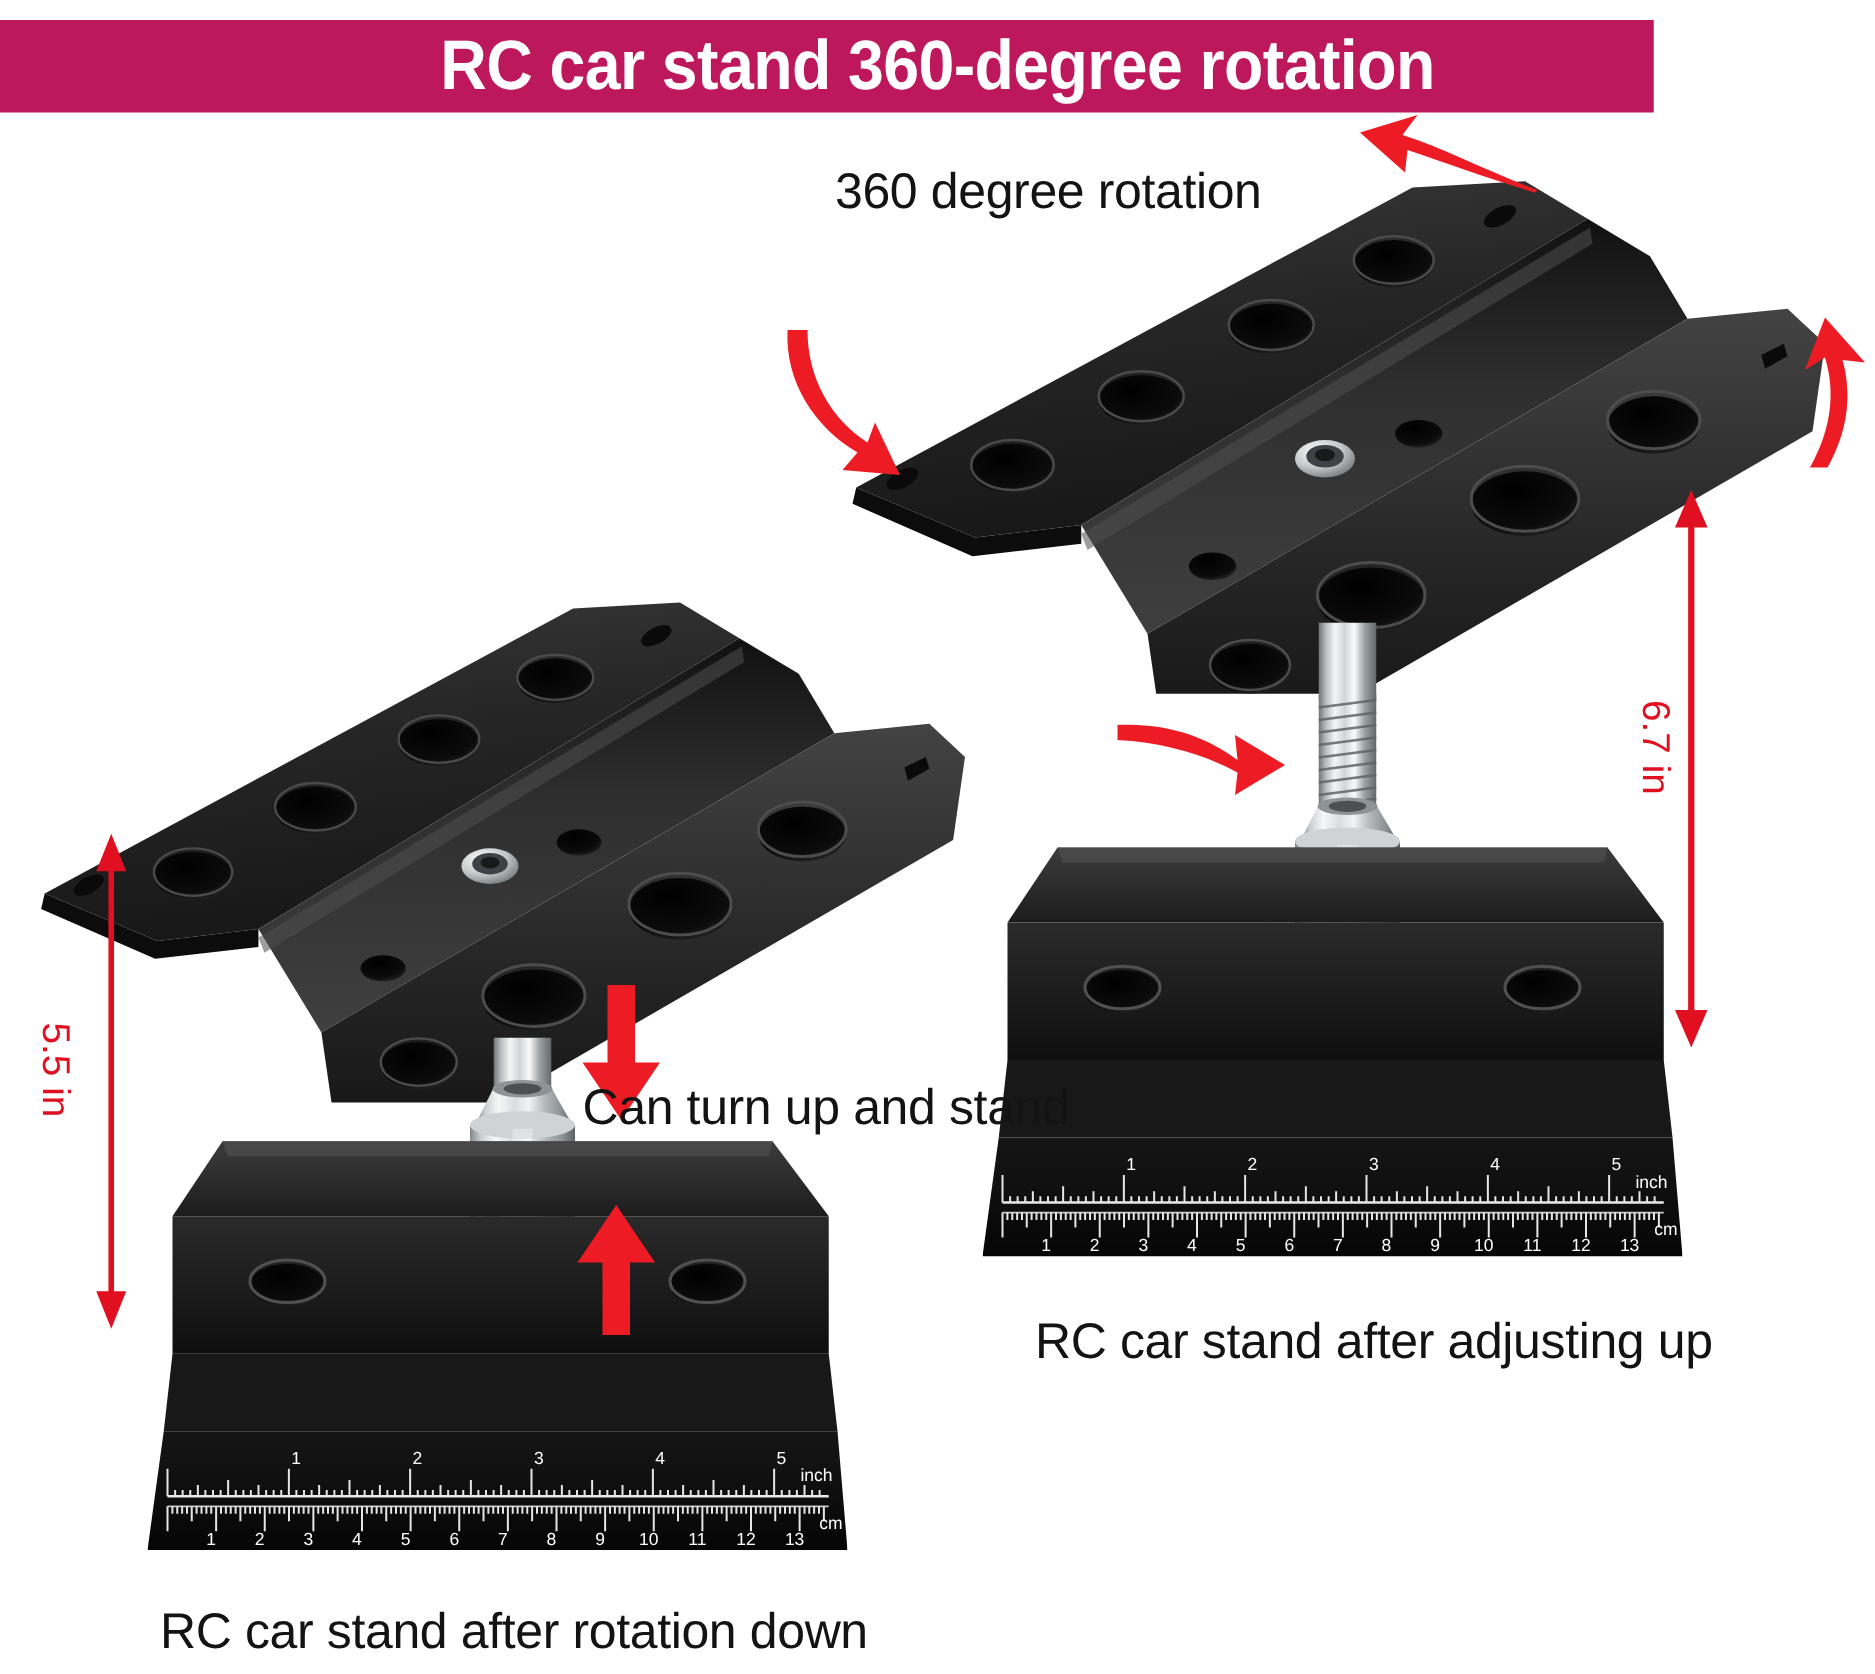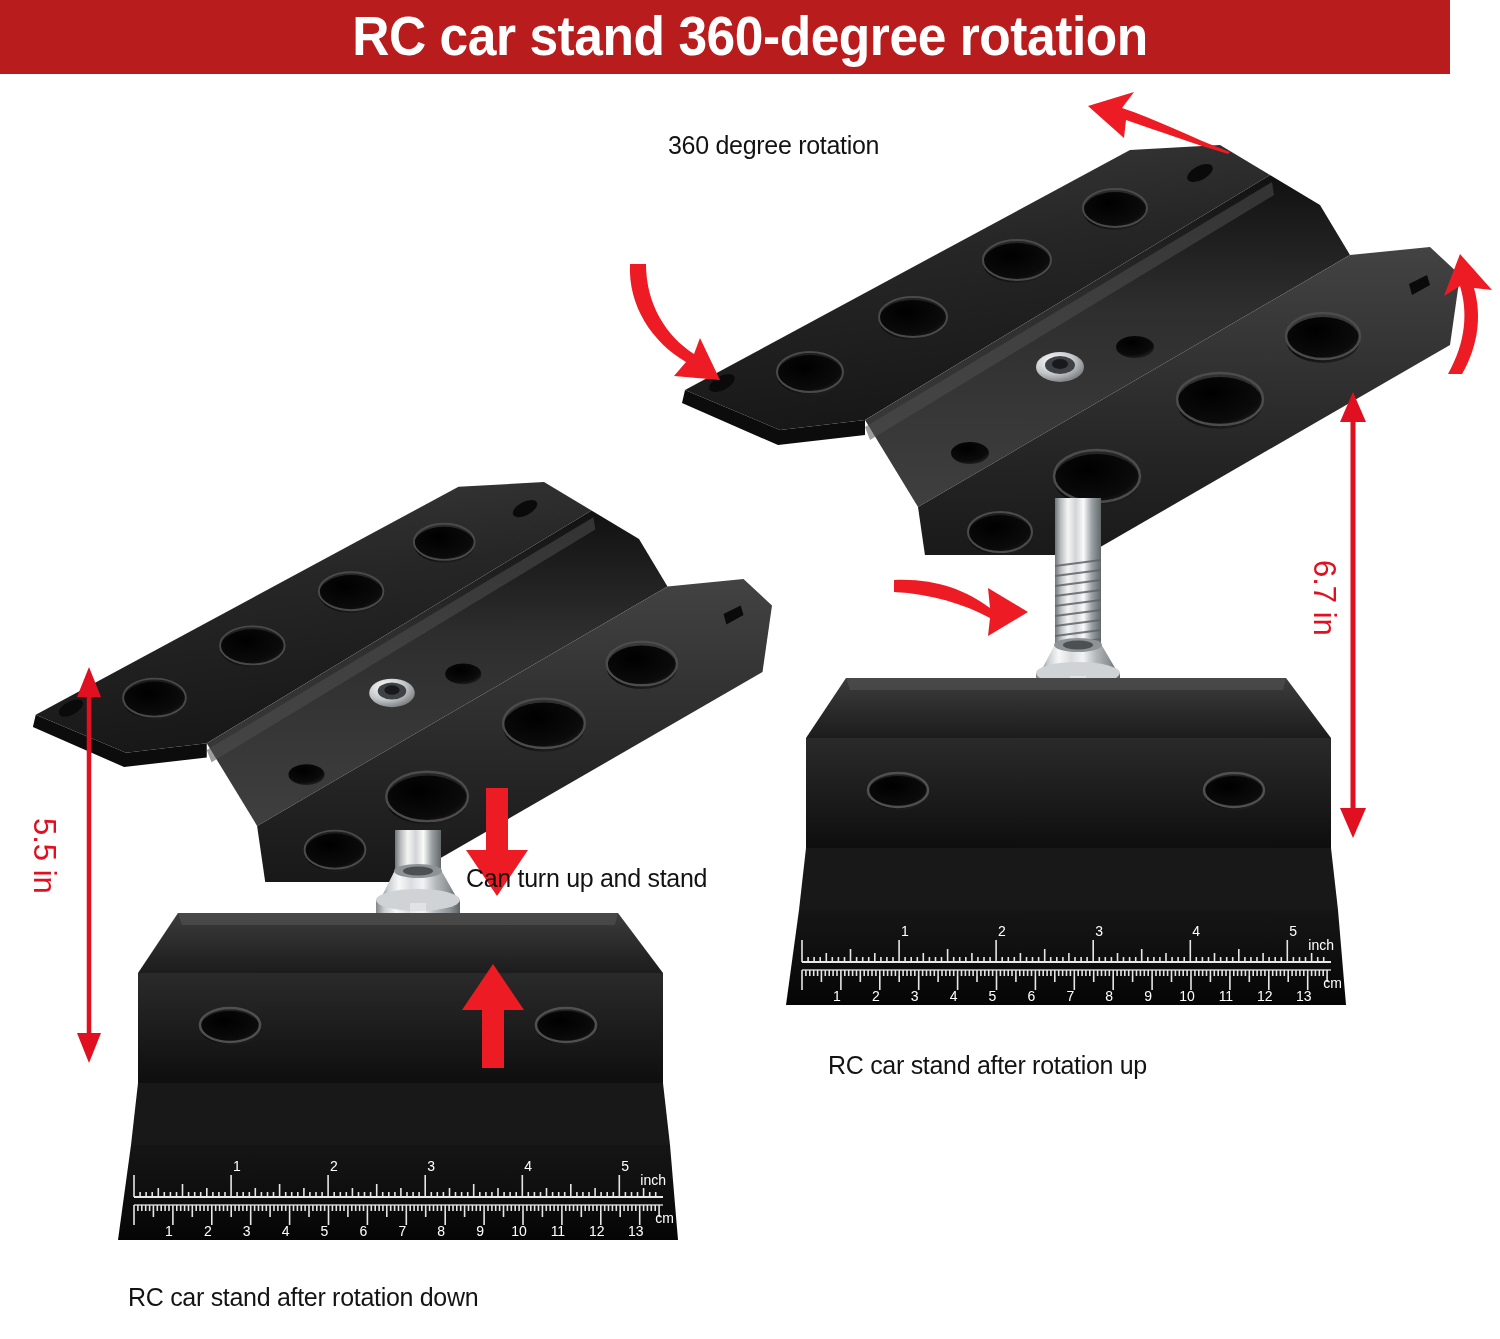"RC car stand 360-degree rotation" #header-banner { background: #b91c1c -> #be185d; top: 0 -> 16px; width: 1450px -> 1323px }
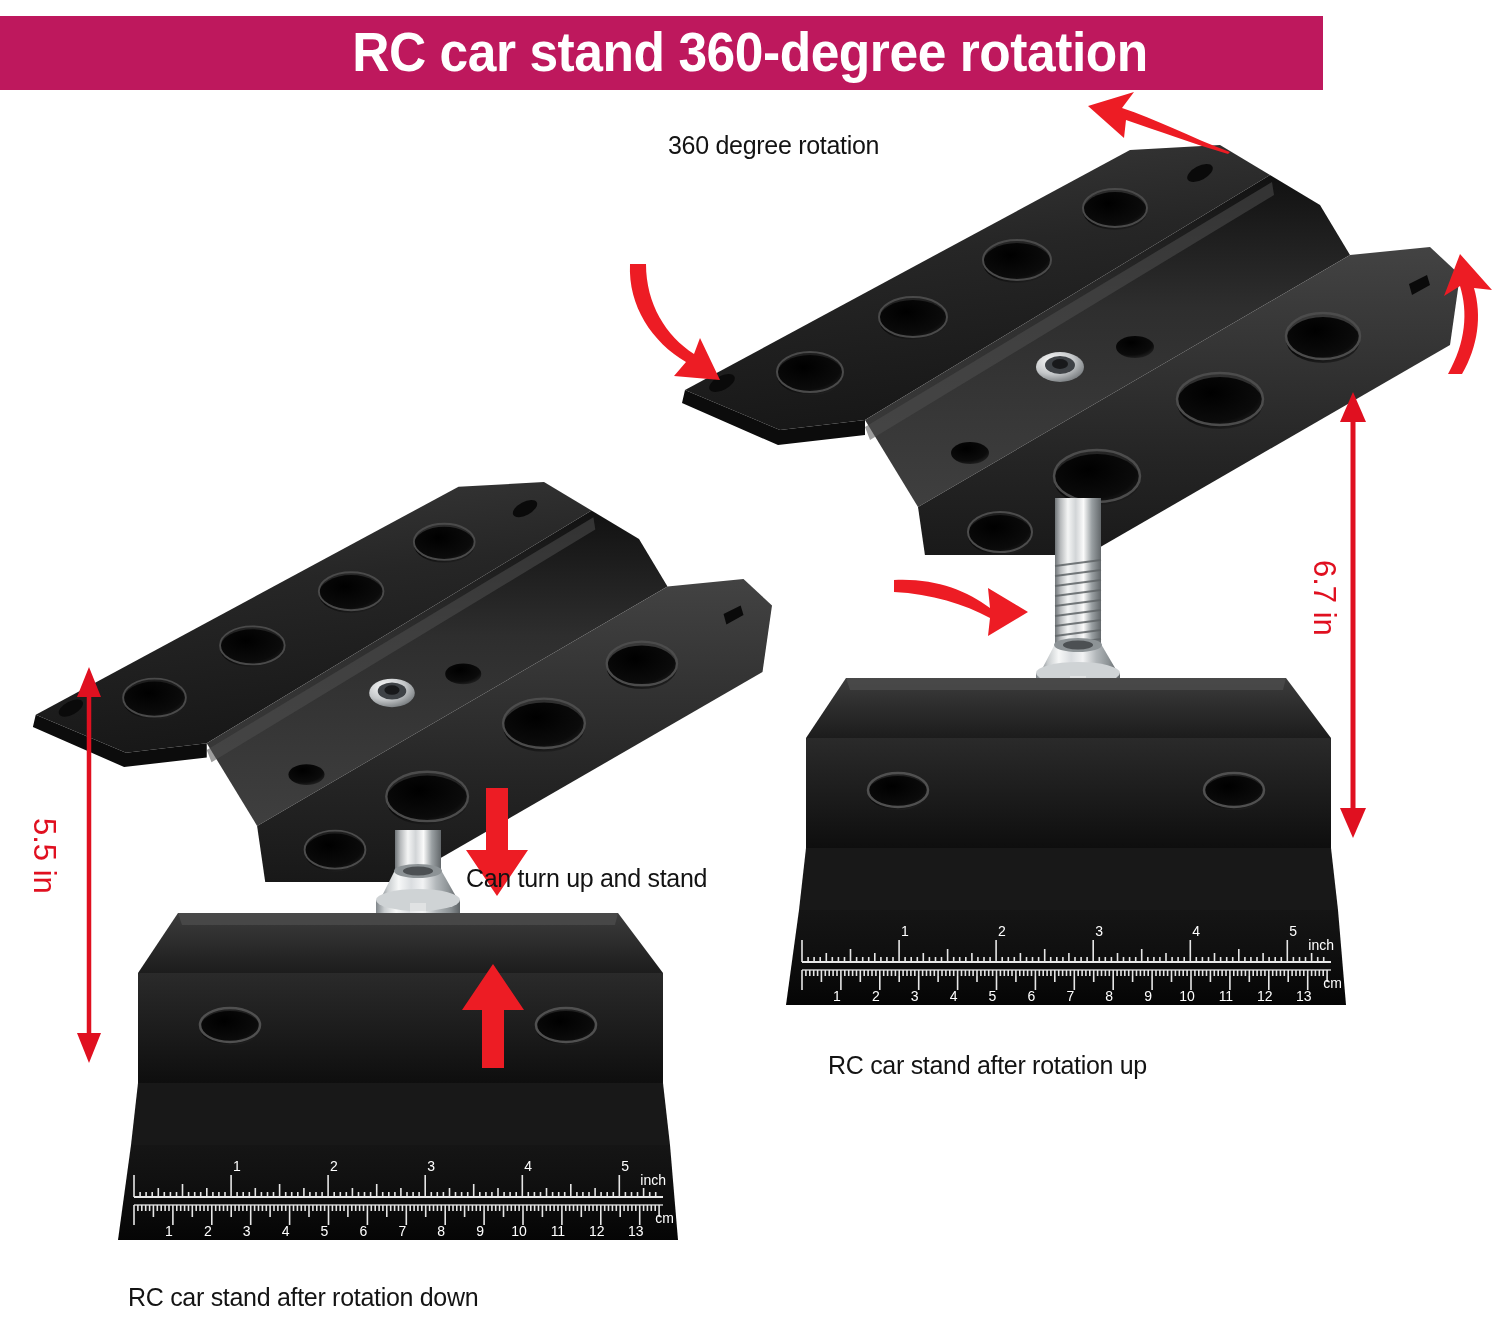"360 degree rotation" .caption { font-size: 25px -> 40px }
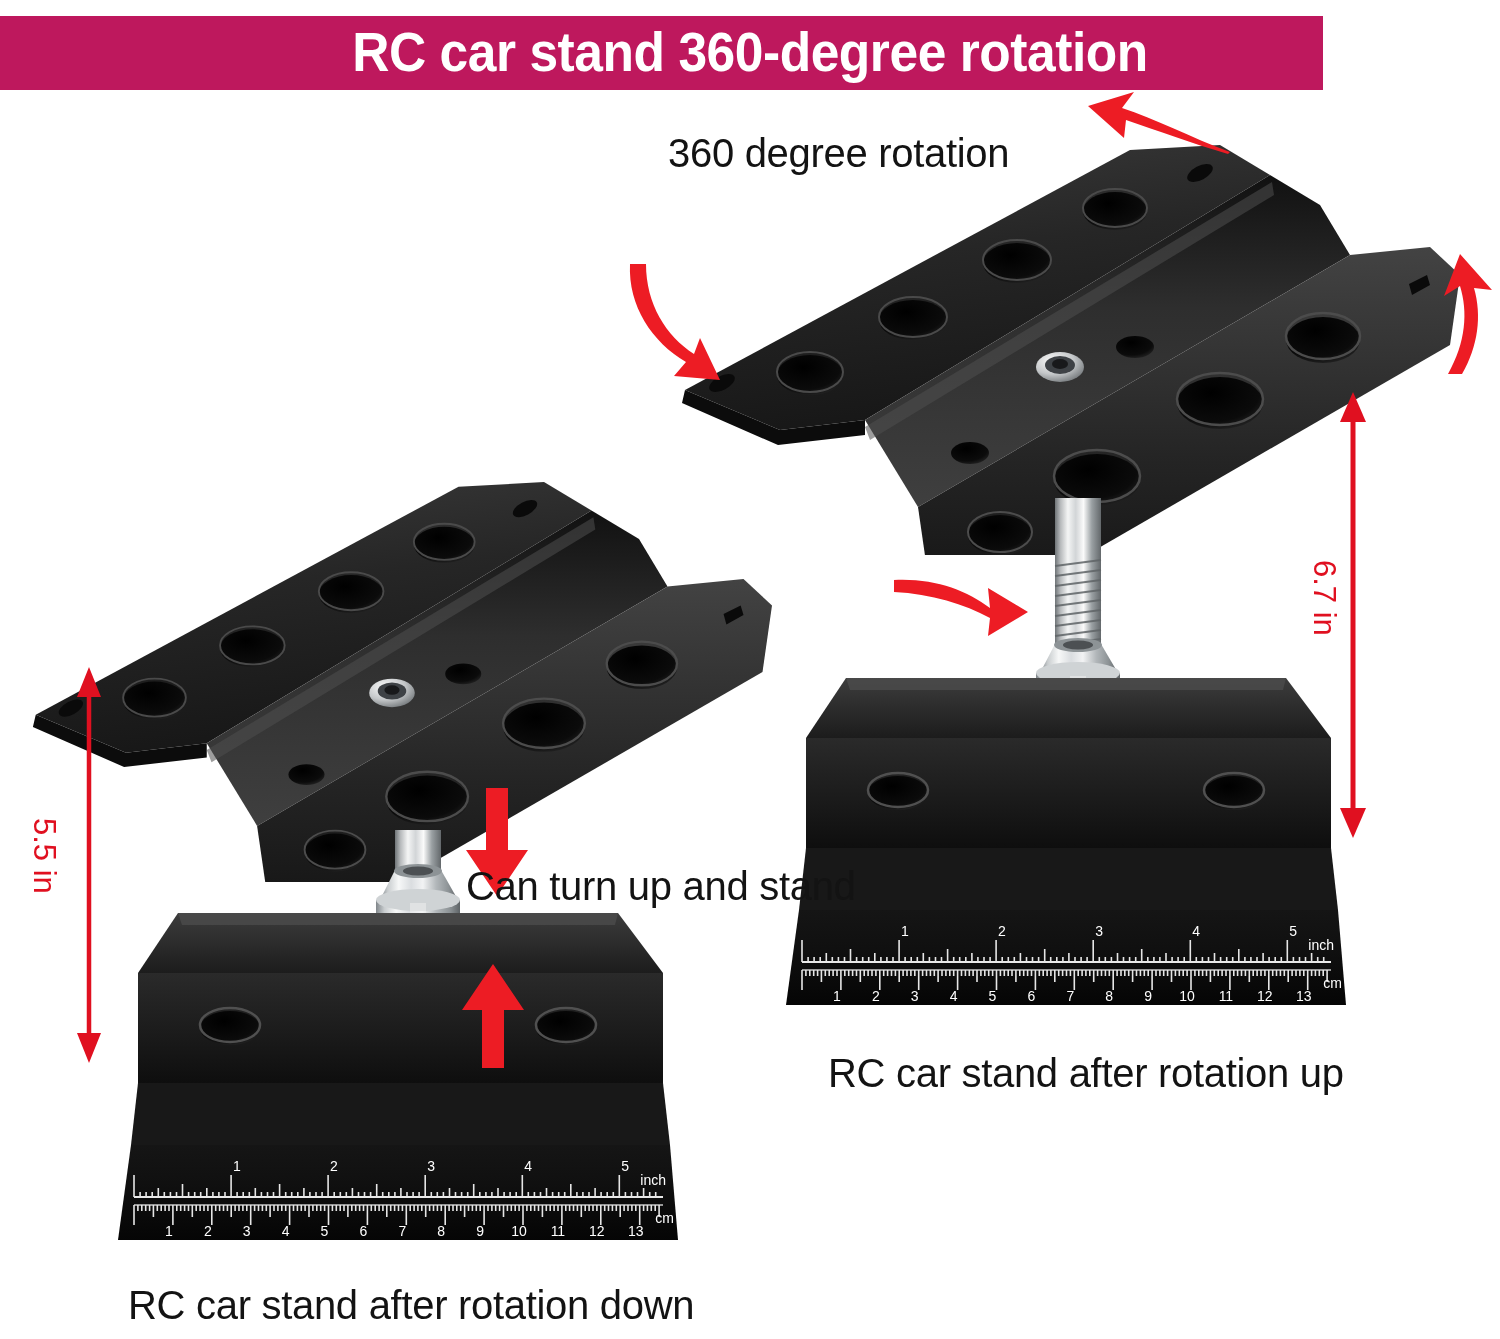"RC car stand after rotation up" div.caption { text: rotation -> adjusting }
